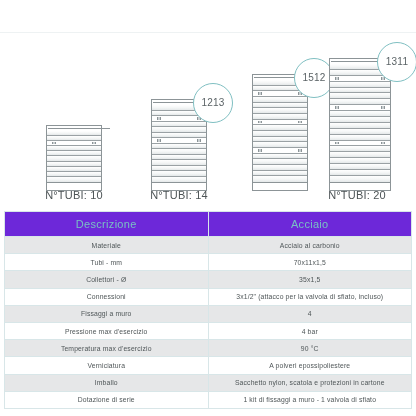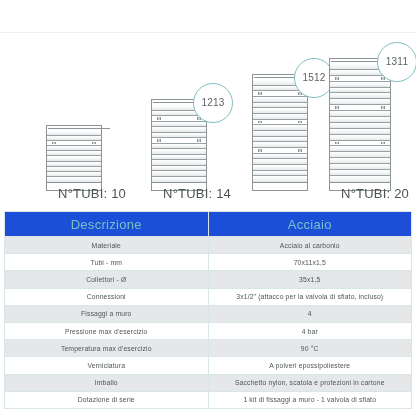"N°TUBI: 10" .caption { font-size: 13px -> 11px; text-align: right -> center }
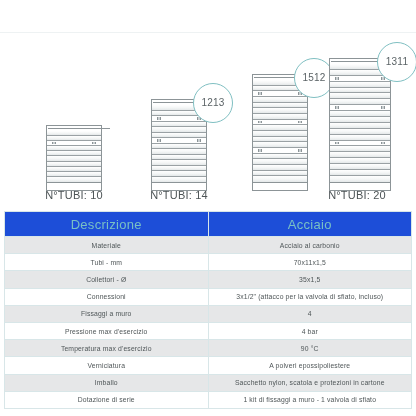"Descrizione" #spec thead th { background: #1d4ed8 -> #6d28d9; font-size: 13px -> 11px }
